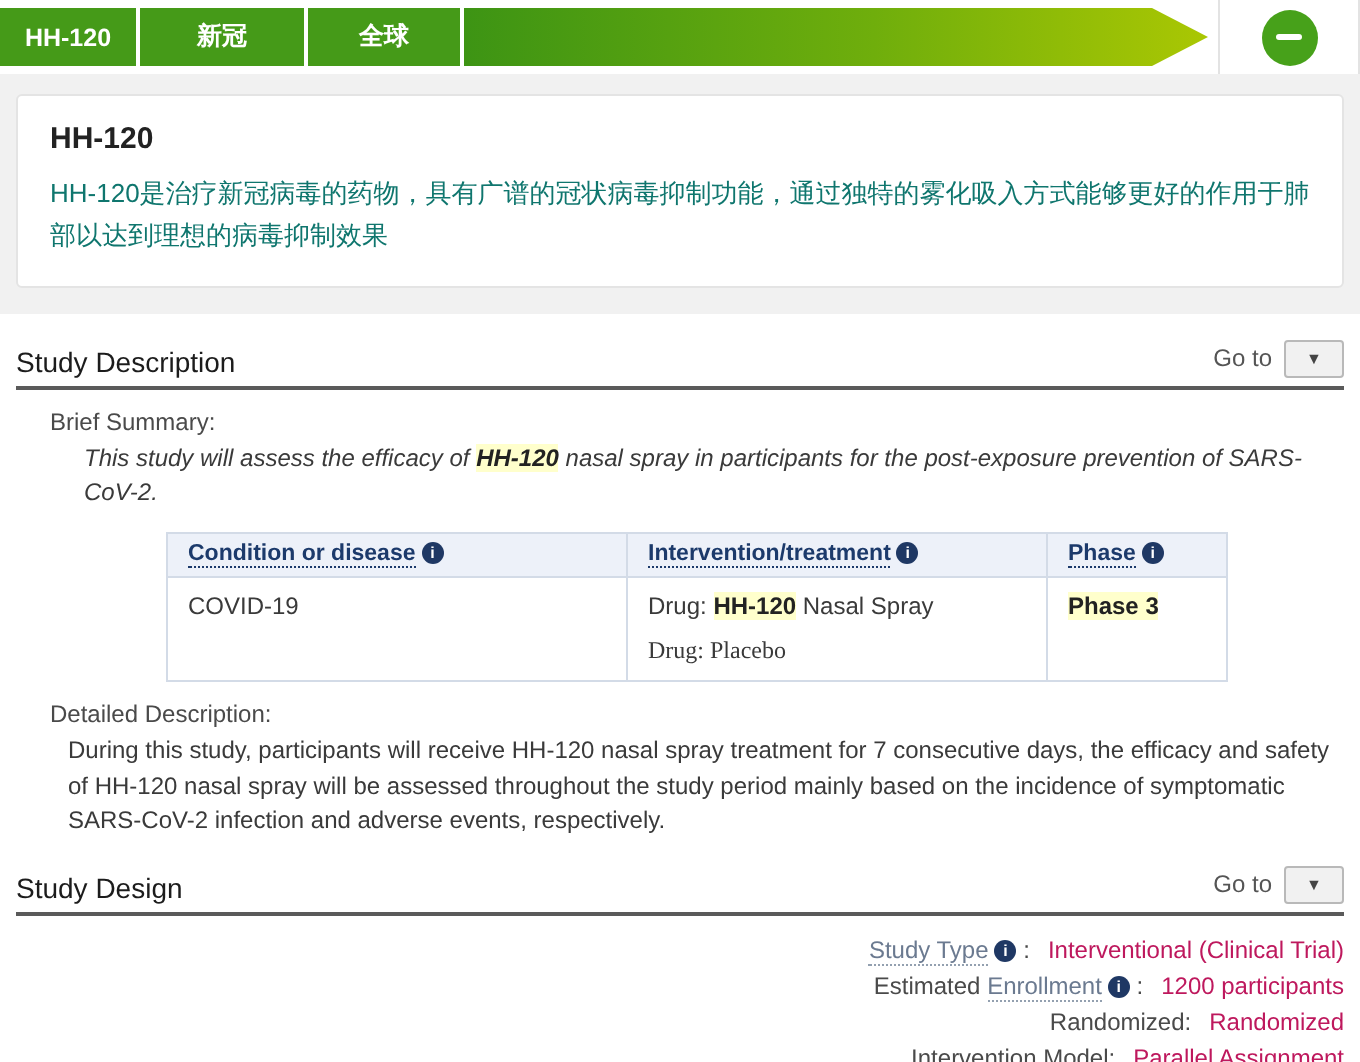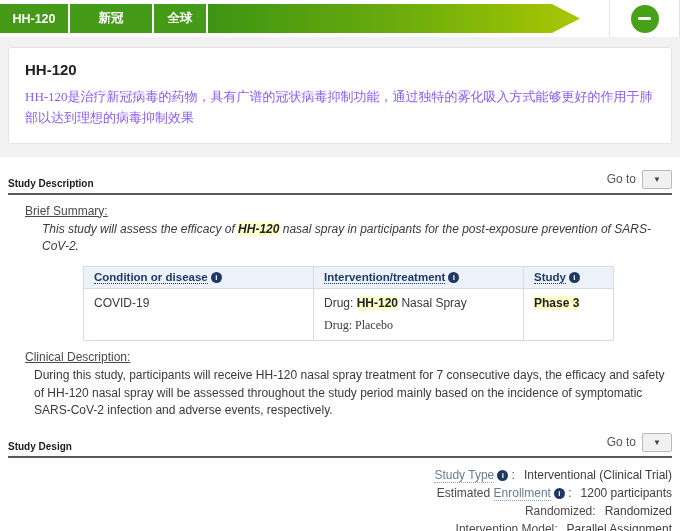"全球" .tab-3 { width: 52px -> 76px }
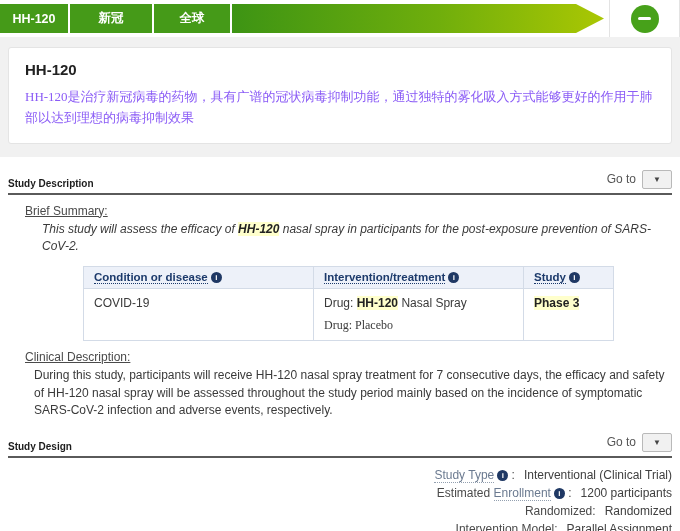"HH-120是治疗新冠病毒的药物，具有广谱的冠状病毒抑制功能，通过独特的雾化吸入" .card-desc { color: #8b5cf6 -> #0f766e; font-family: Liberation Serif, serif -> none }
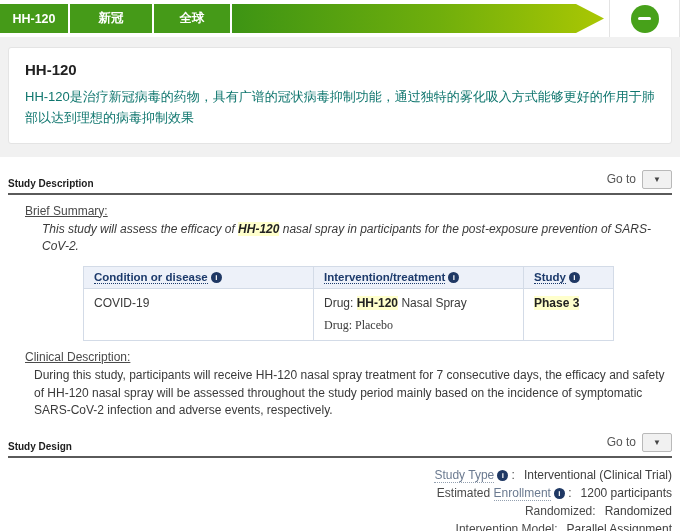"Study Description" .section-title { font-size: 10px -> 14px; font-weight: bold -> normal }
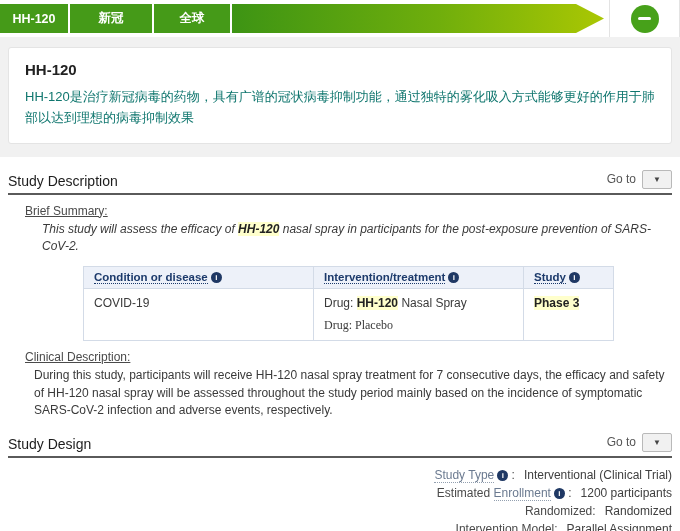"Brief Summary:" .sub-label { text-decoration: underline -> none }
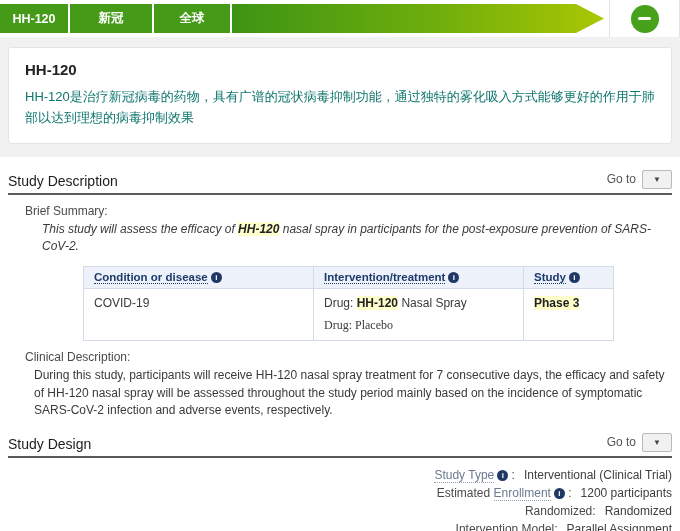"Study" span.th-link { text: Study -> Phase }
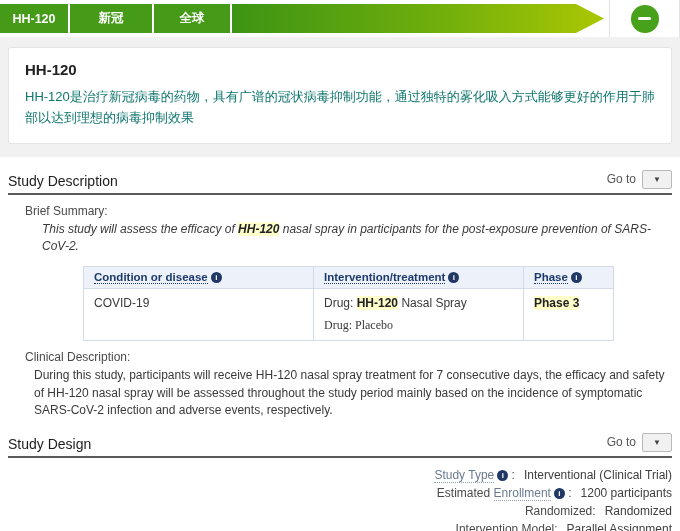"Clinical Description:" div.sub-label { text: Clinical -> Detailed }
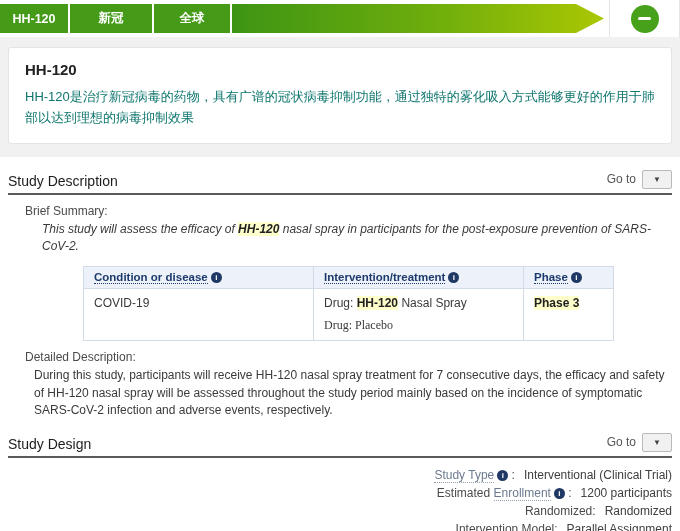"Interventional (Clinical Trial)" .design-value { color: #404040 -> #be185d }
